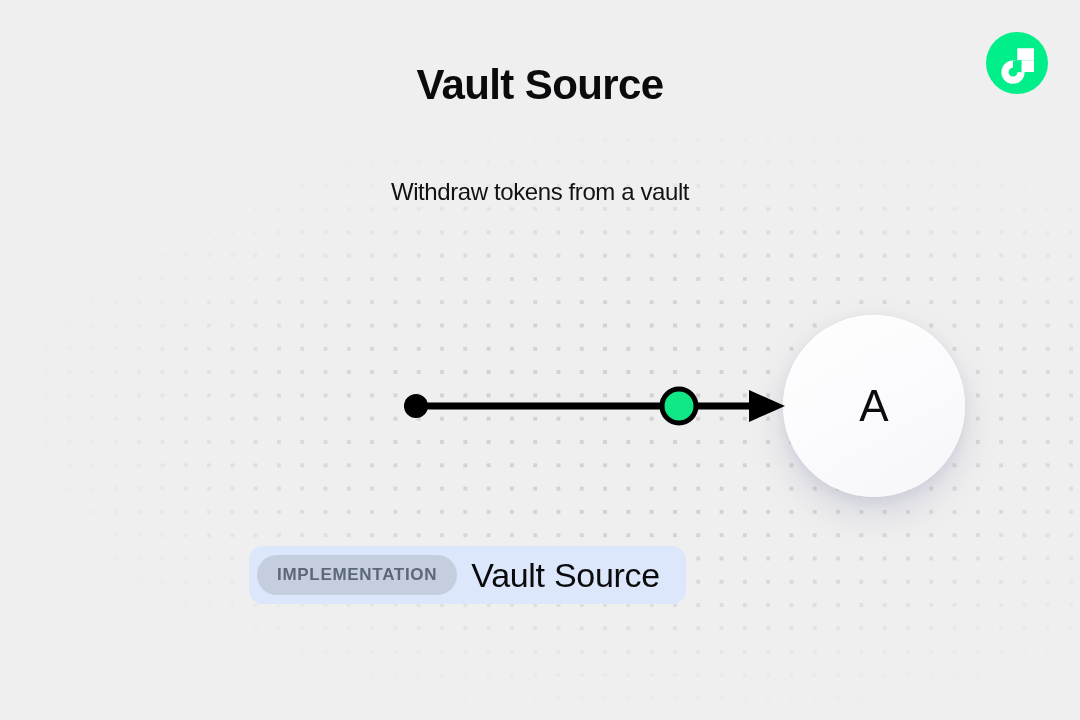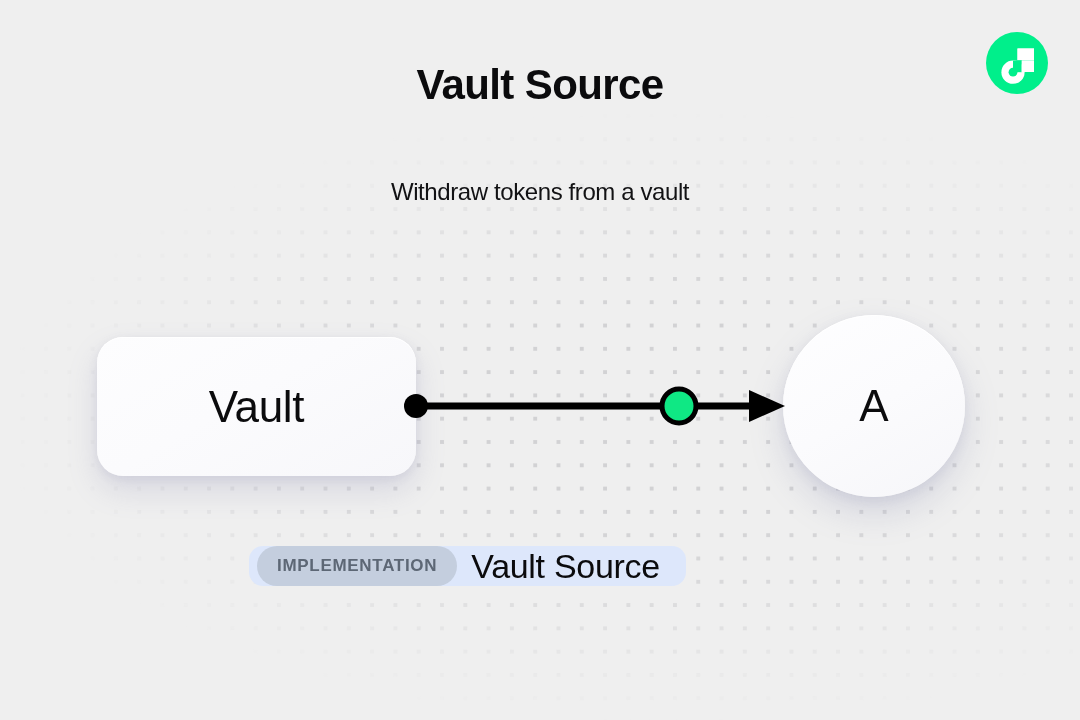"Vault" div.node-vault { html: <div> <span>Vault</span> </div> -> none }
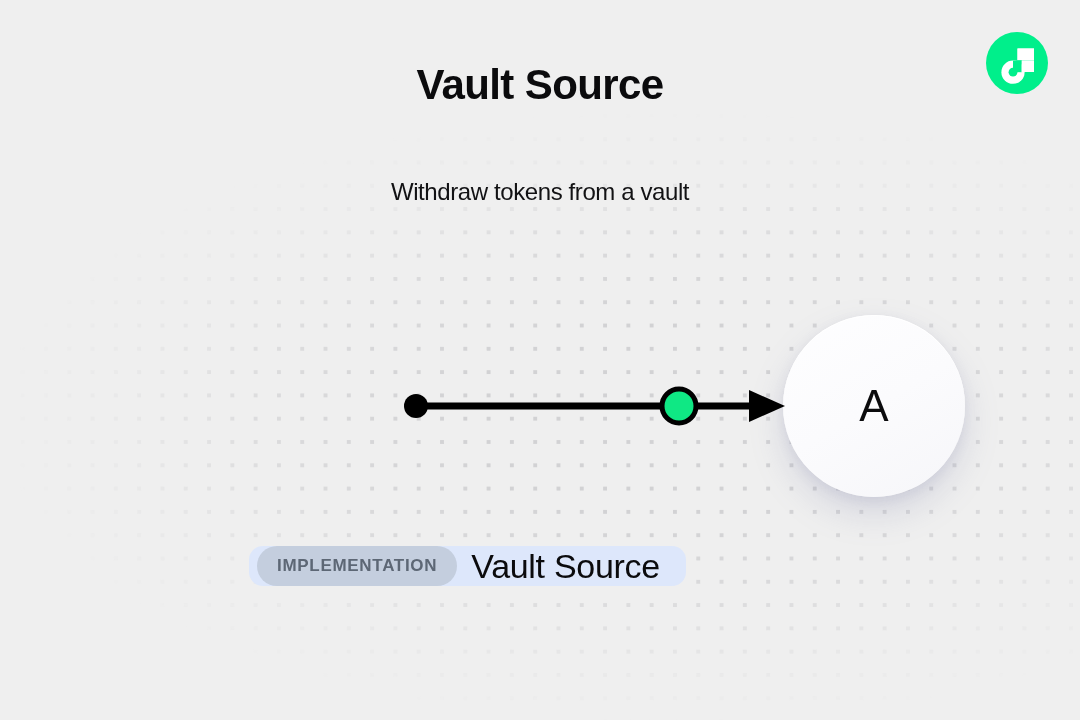"IMPLEMENTATION" .impl-bar { height: 40px -> 58px }
